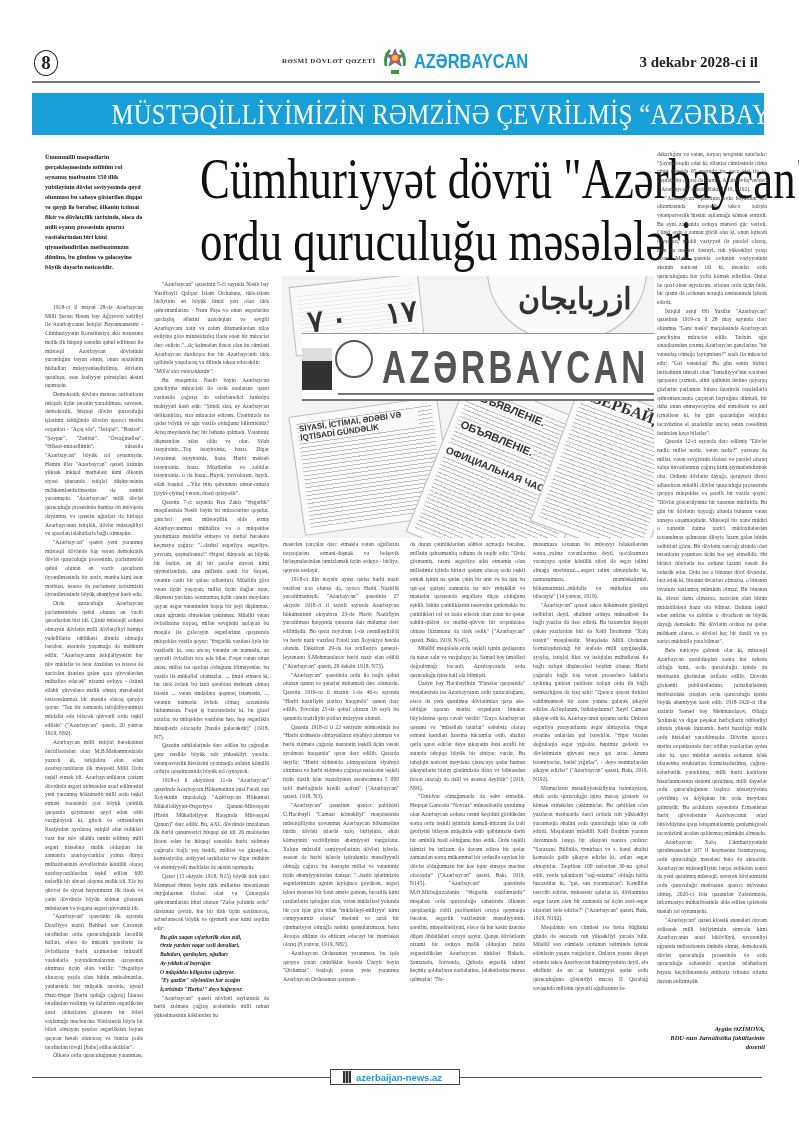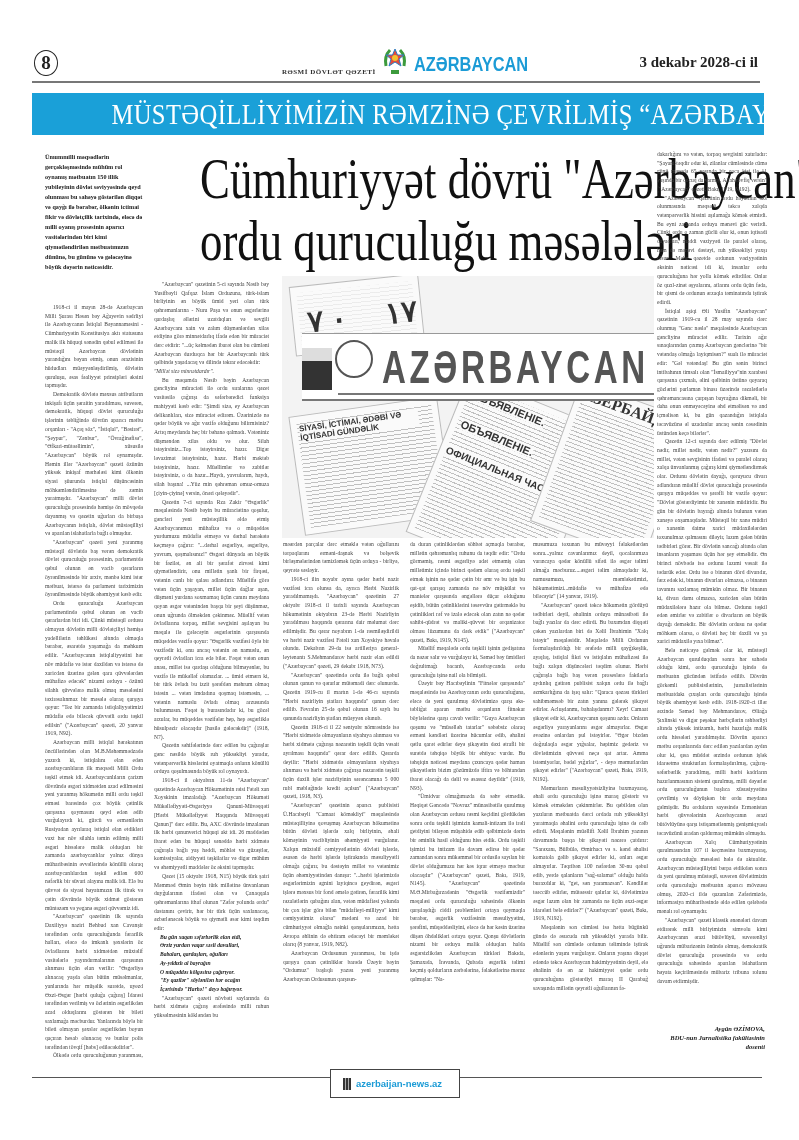"RƏSMİ DÖVLƏT QƏZETİ" .masthead { align-items: flex-end -> center }
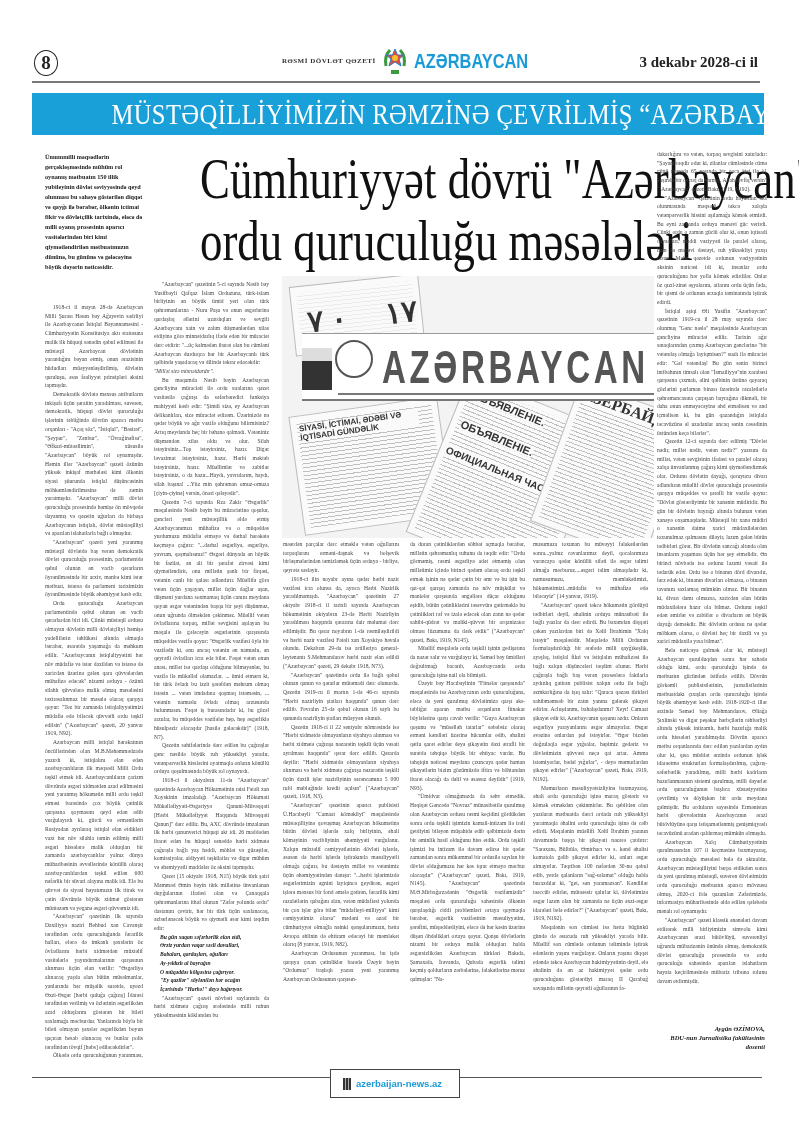"ازربايجان" div.np { html: none -> <div> <div>ازربايجان</div> </div> }
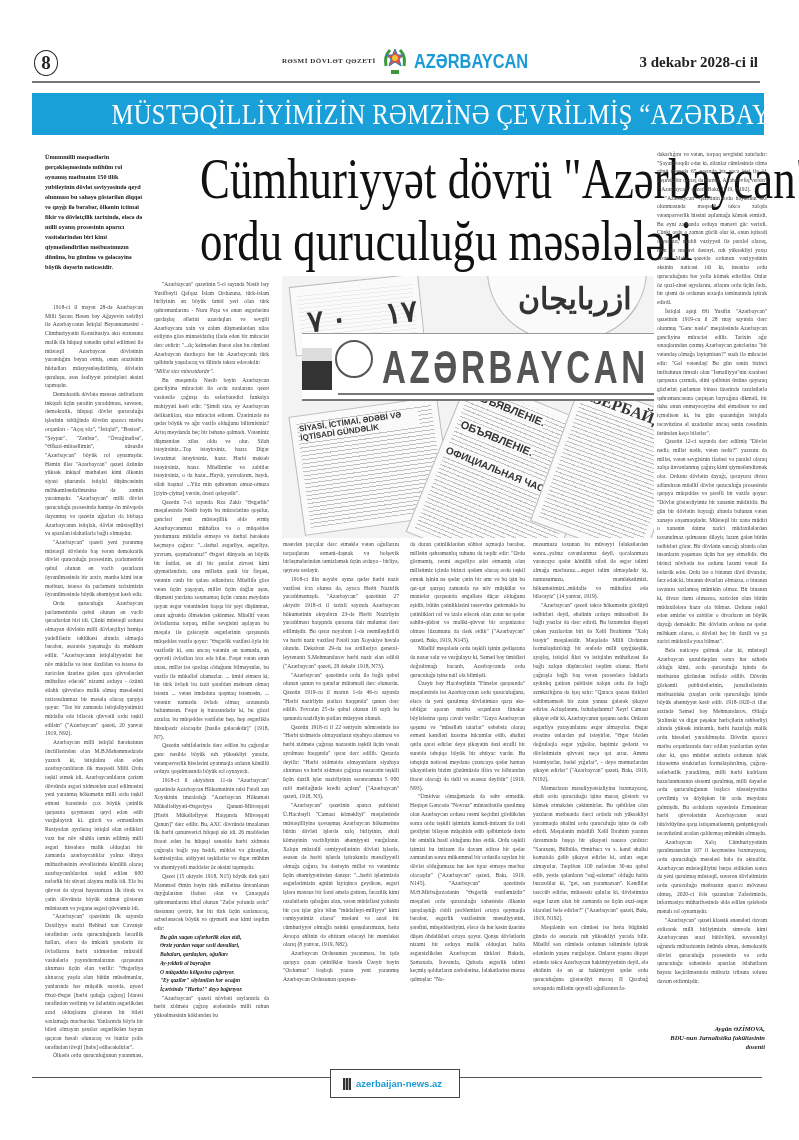"azerbaijan-news.az" .footer-box { height: 29px -> 16px }
